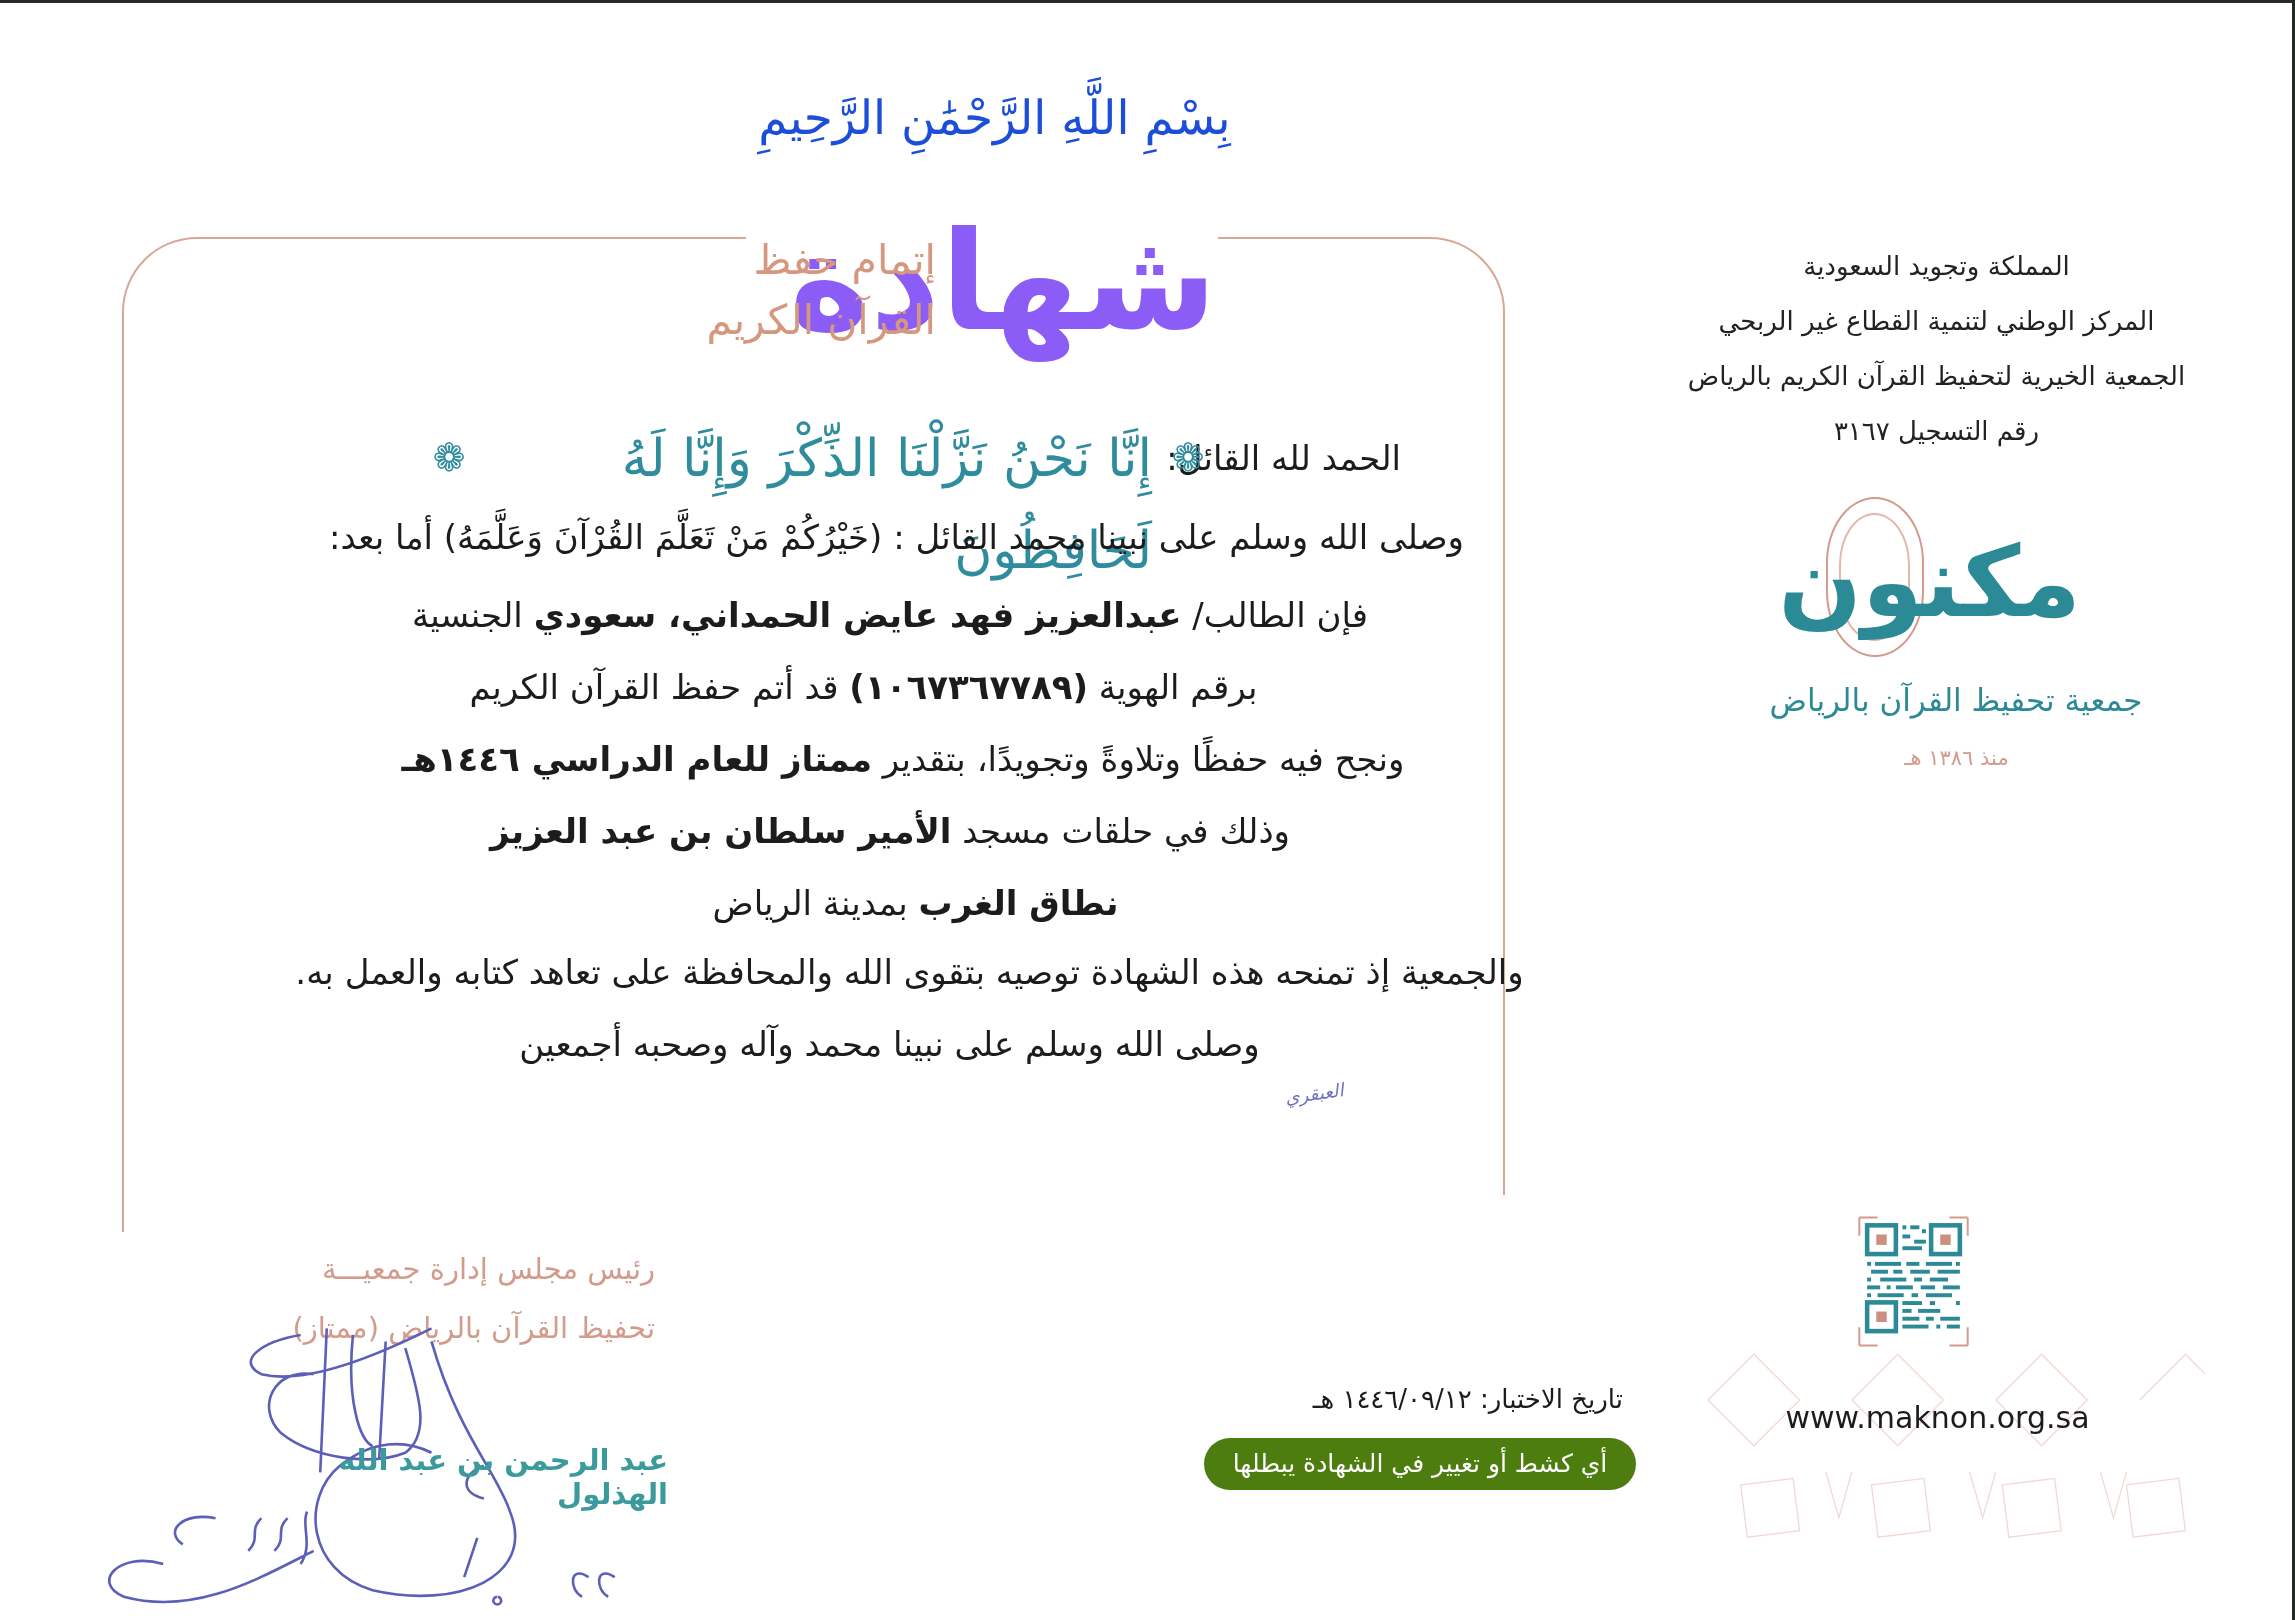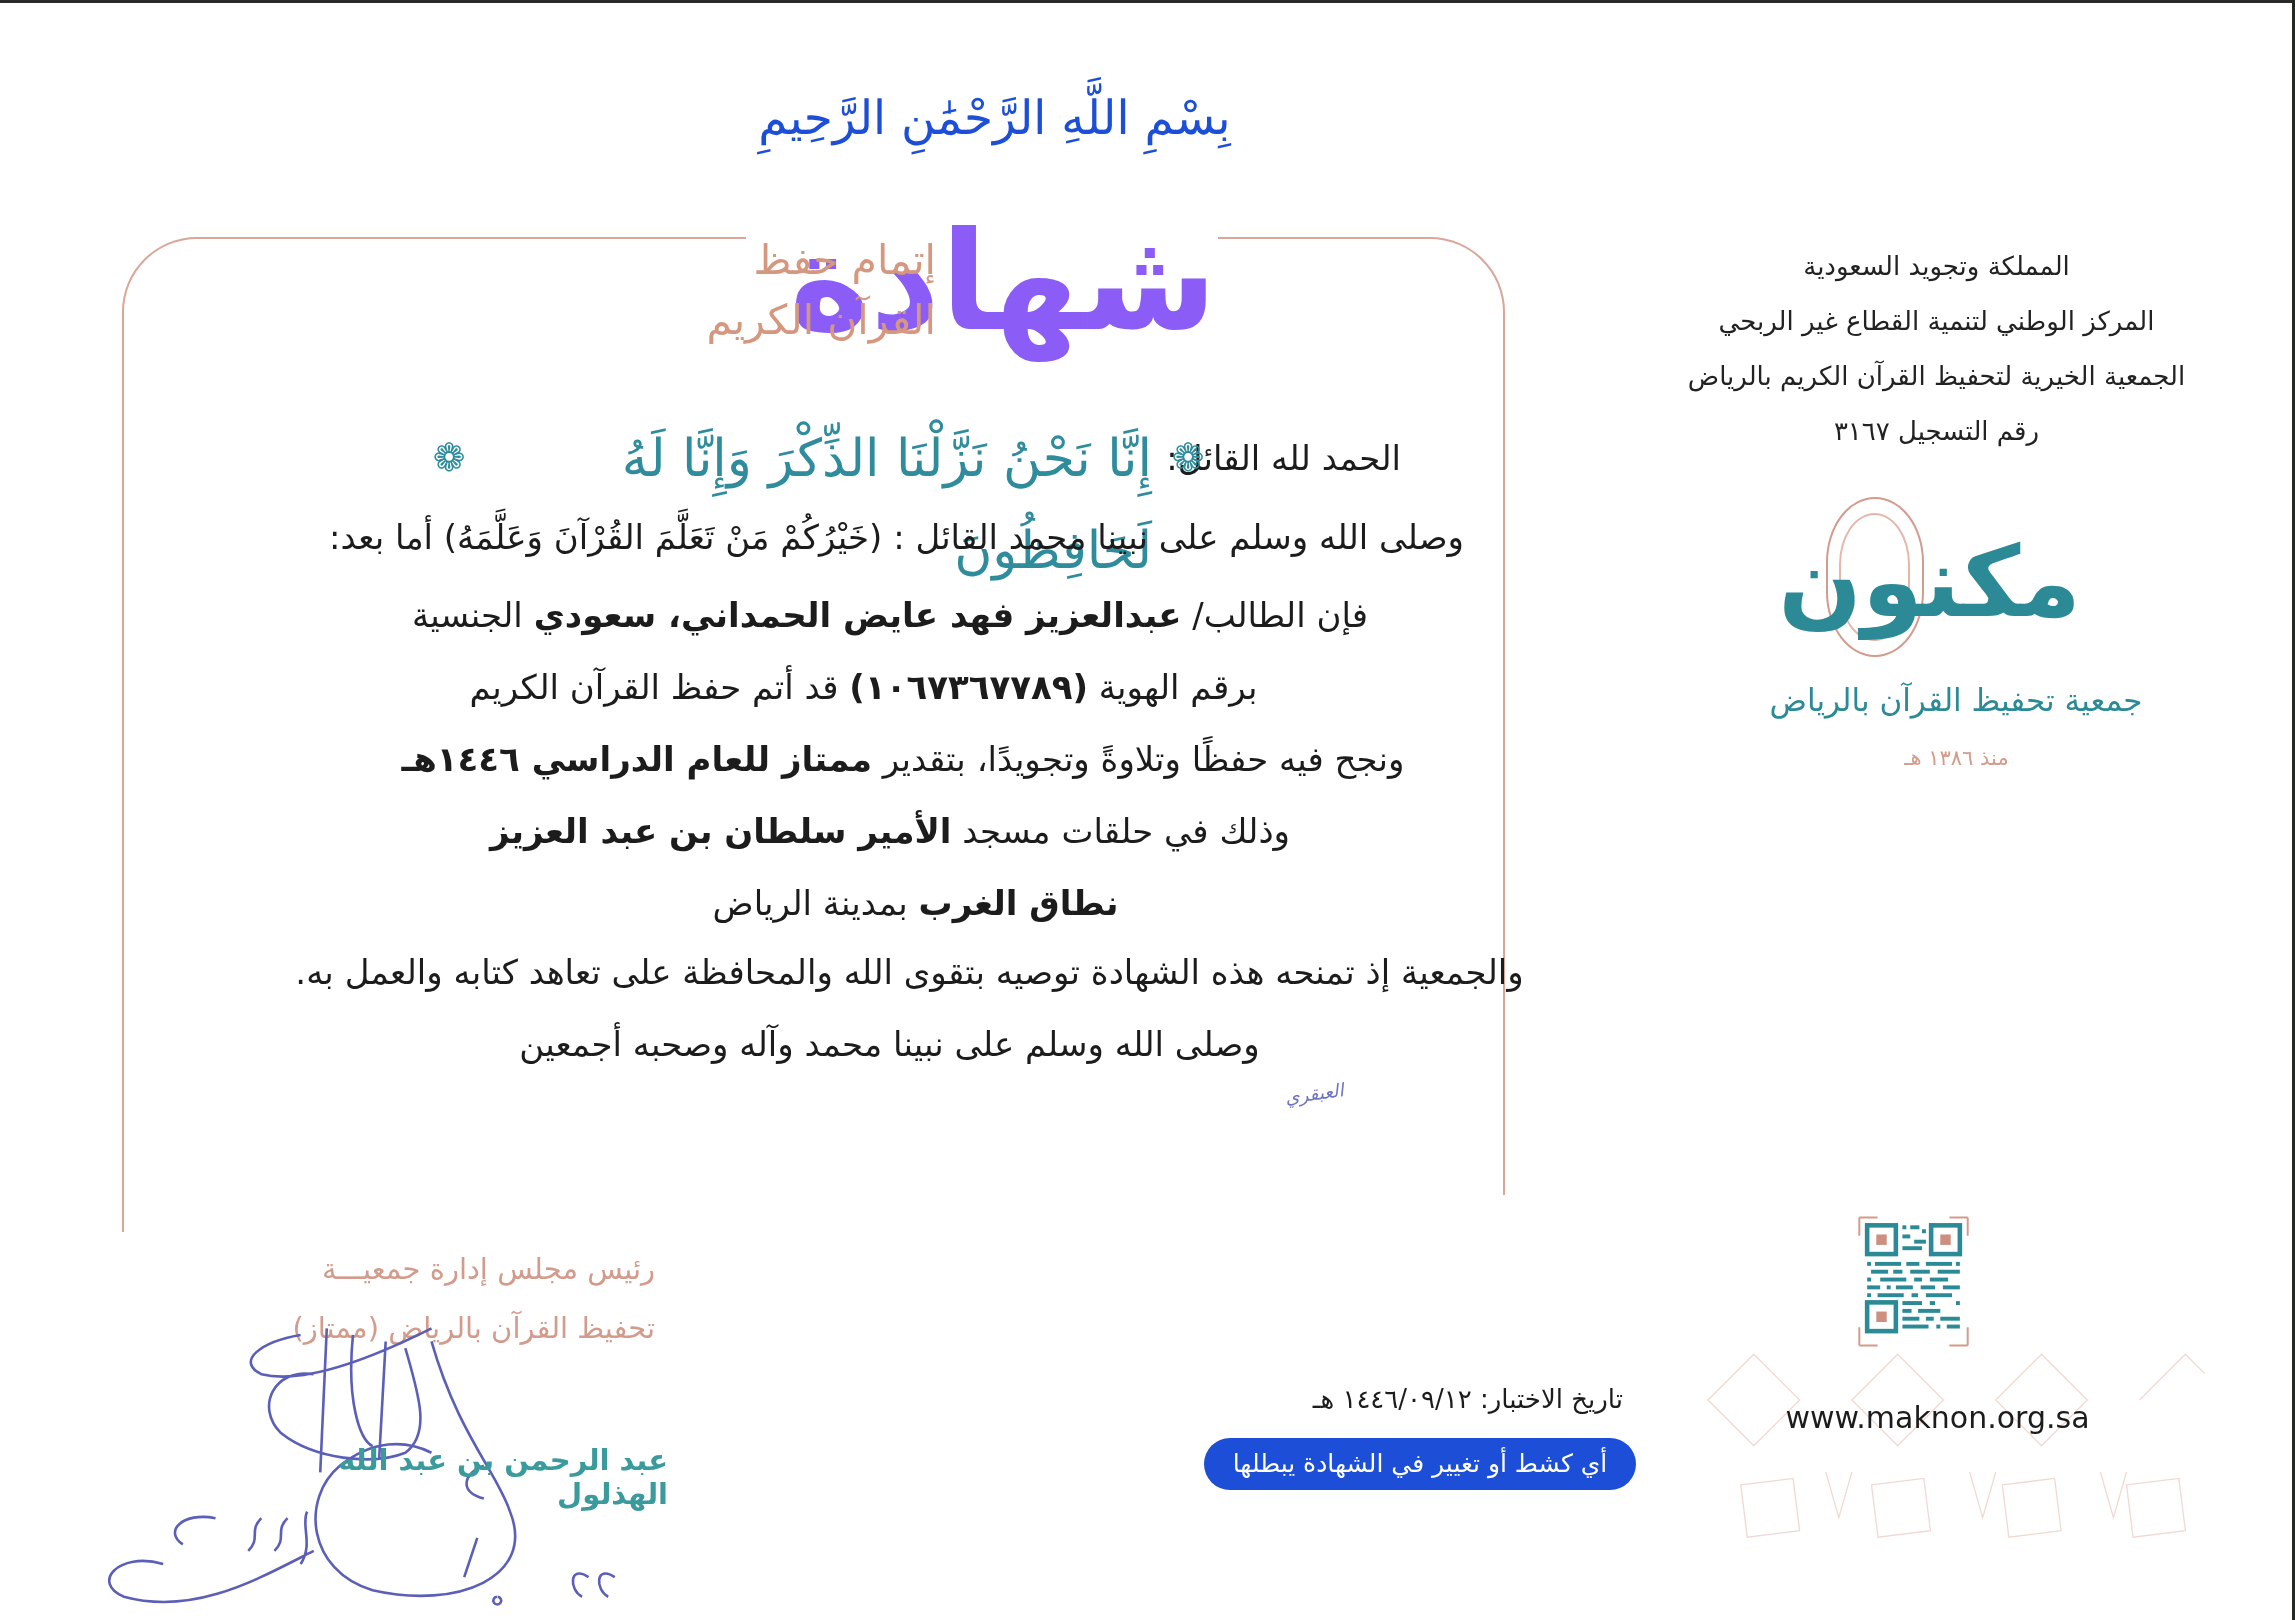"أي كشط أو تغيير في" .notice-pill { background: #1d4ed8 -> #4d7c0f }
